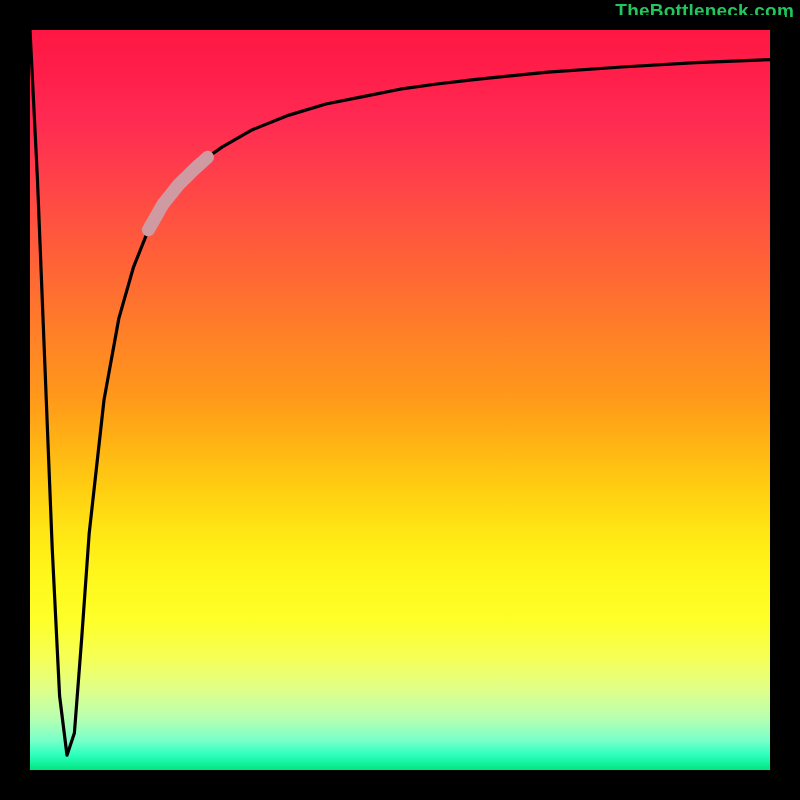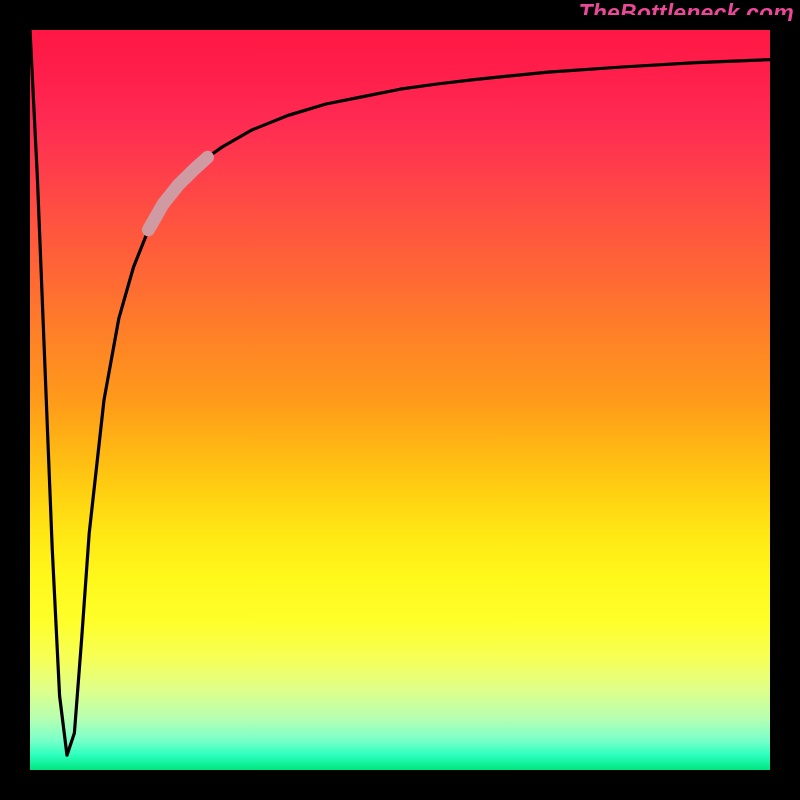"TheBottleneck.com" .watermark { color: #ec4899 -> #22c55e; font-size: 23px -> 19px; font-style: italic -> none }
